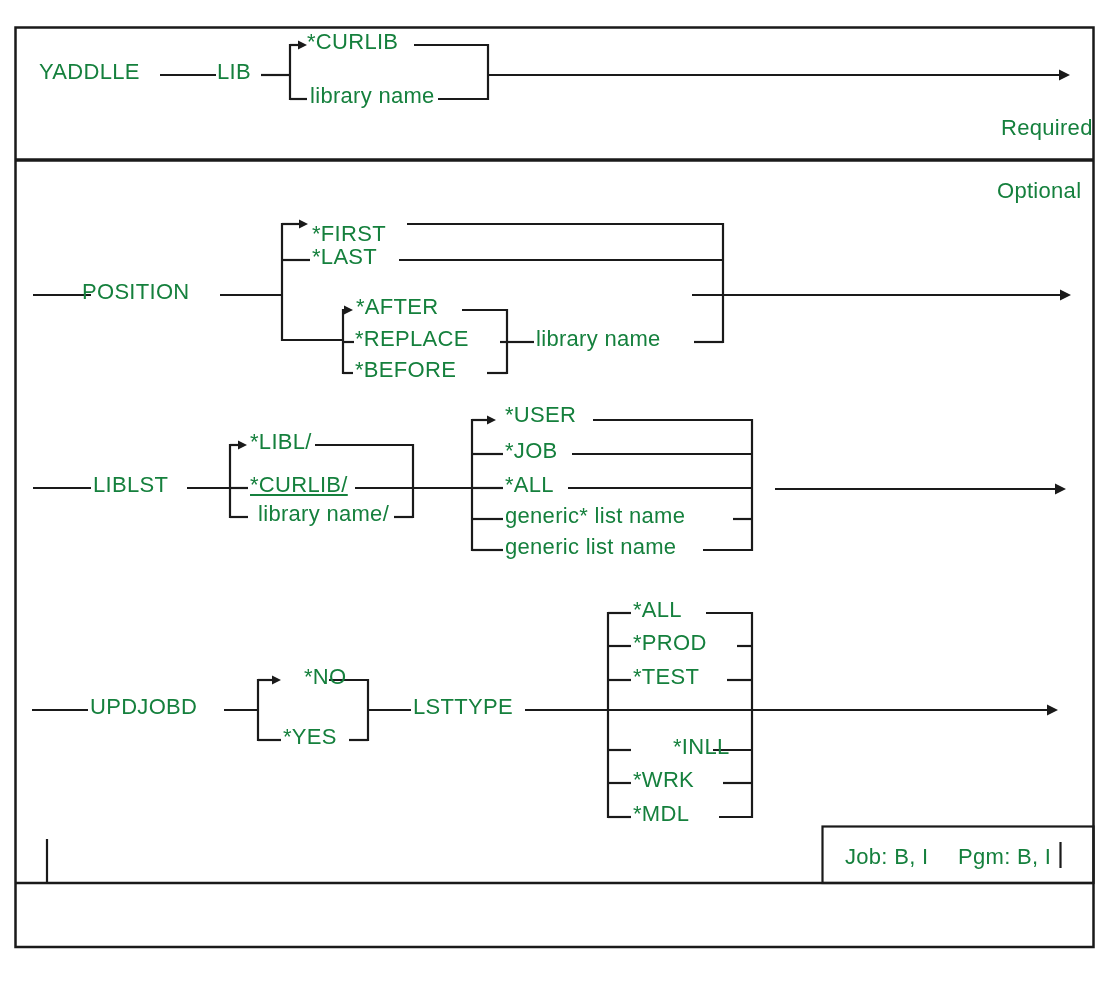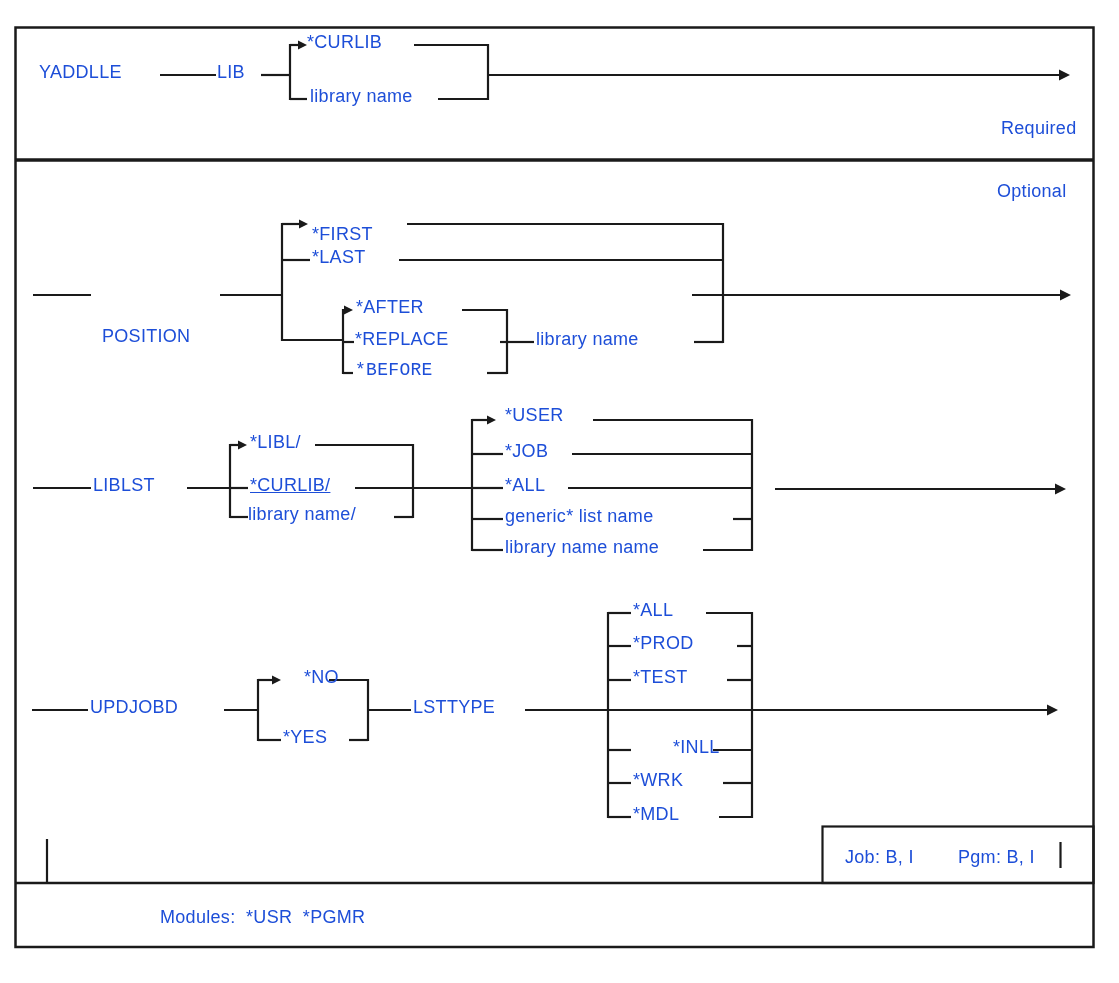"*CURLIB" .lbl { color: #1d4ed8 -> #15803d; font-size: 18px -> 22px }
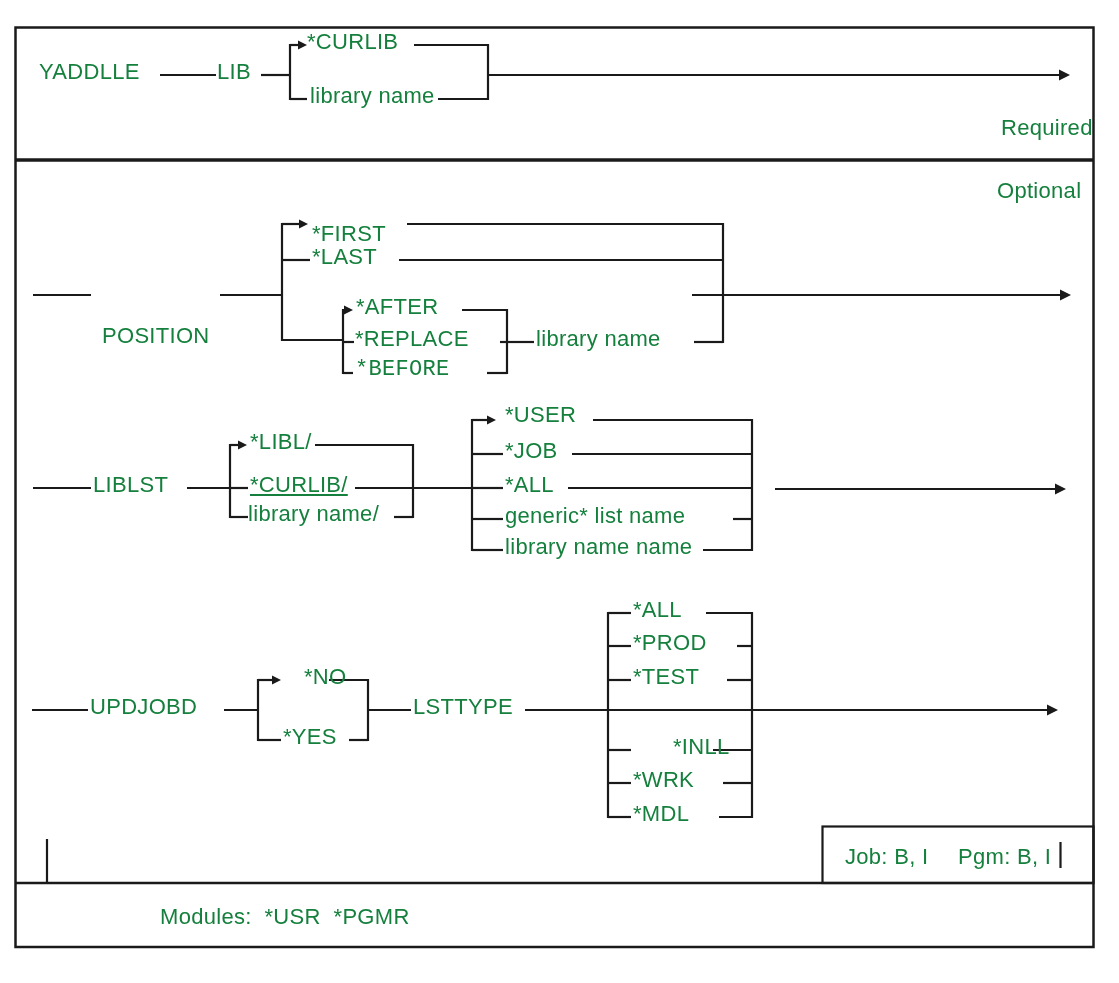"POSITION" span.lbl { left: 102px -> 82px; margin-top: 44px -> none }
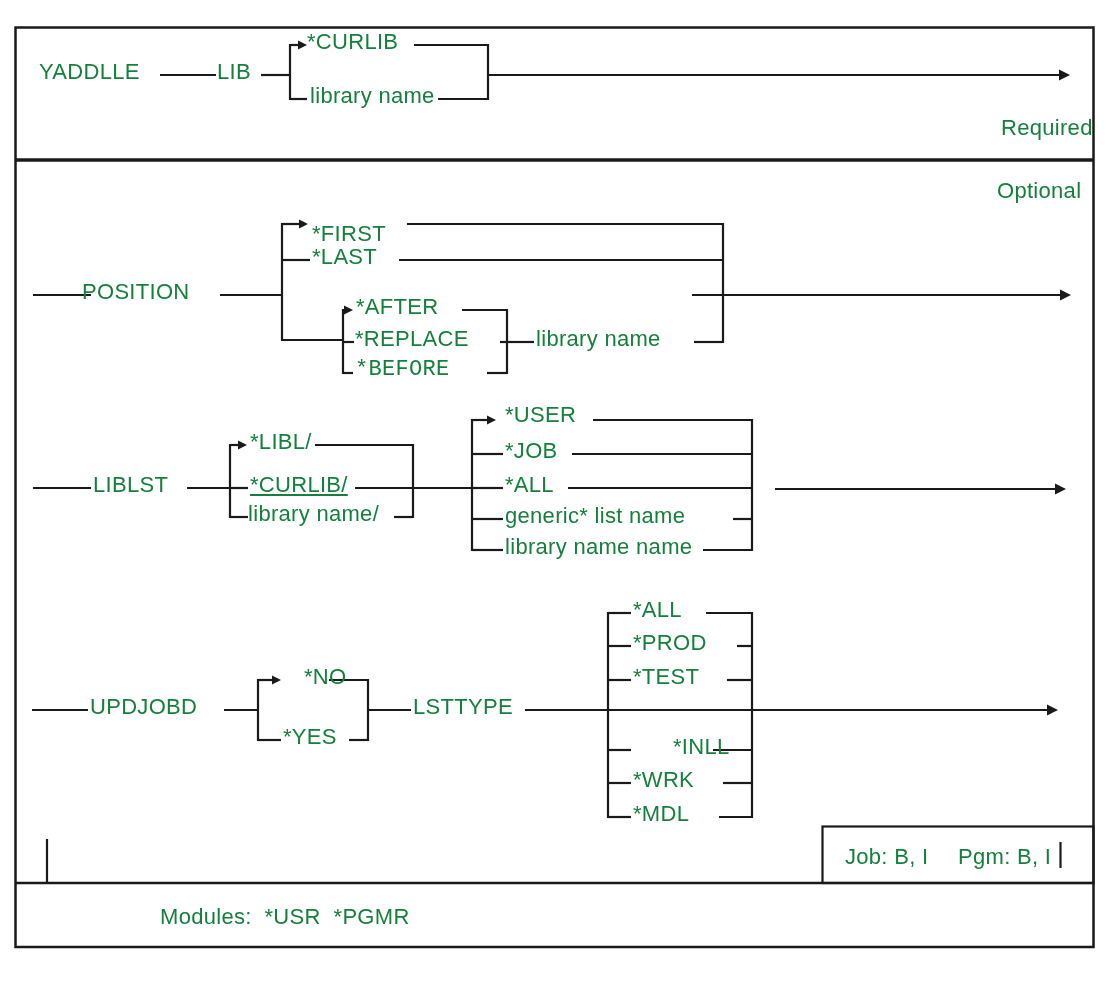"*BEFORE" span.lbl { font-family: Liberation Mono, monospace -> none }
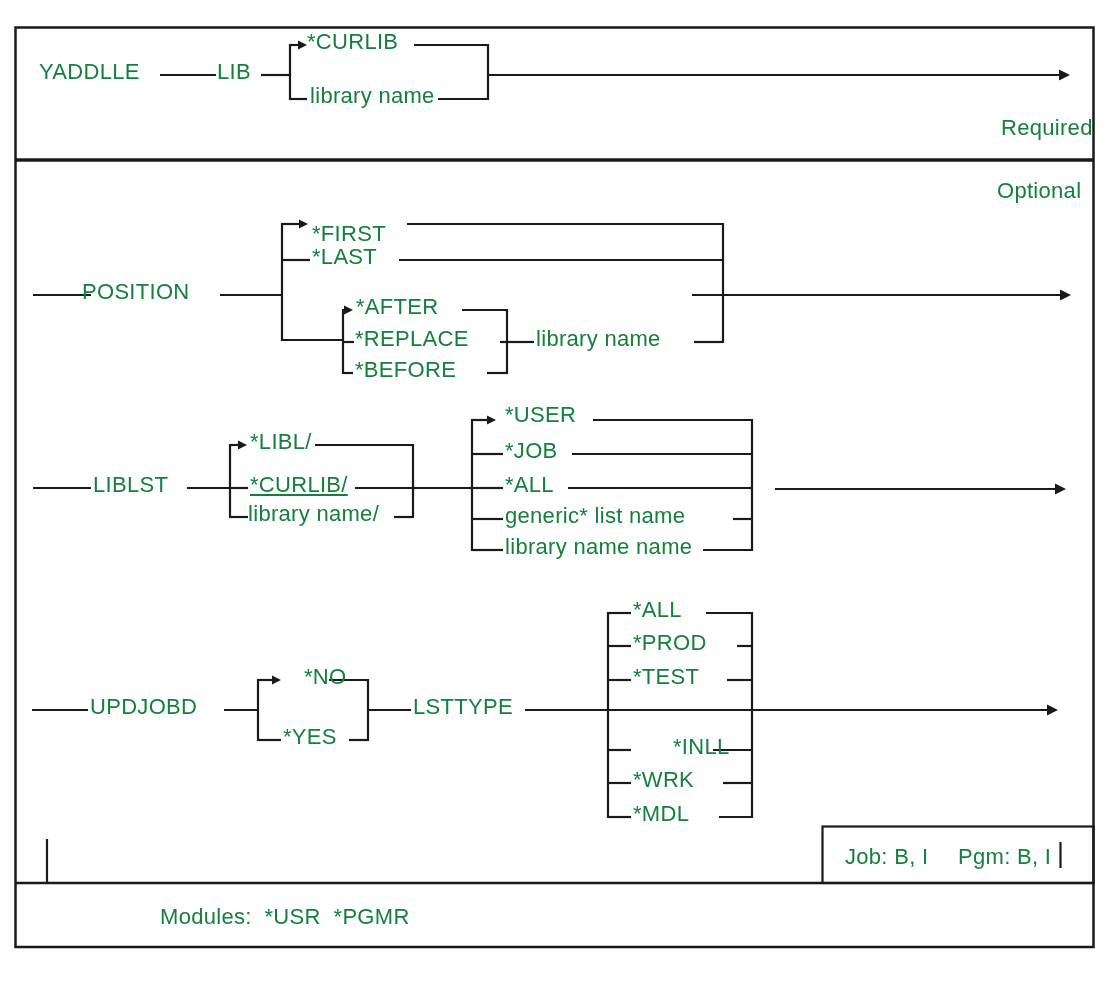"library name/" span.lbl { left: 248px -> 258px }
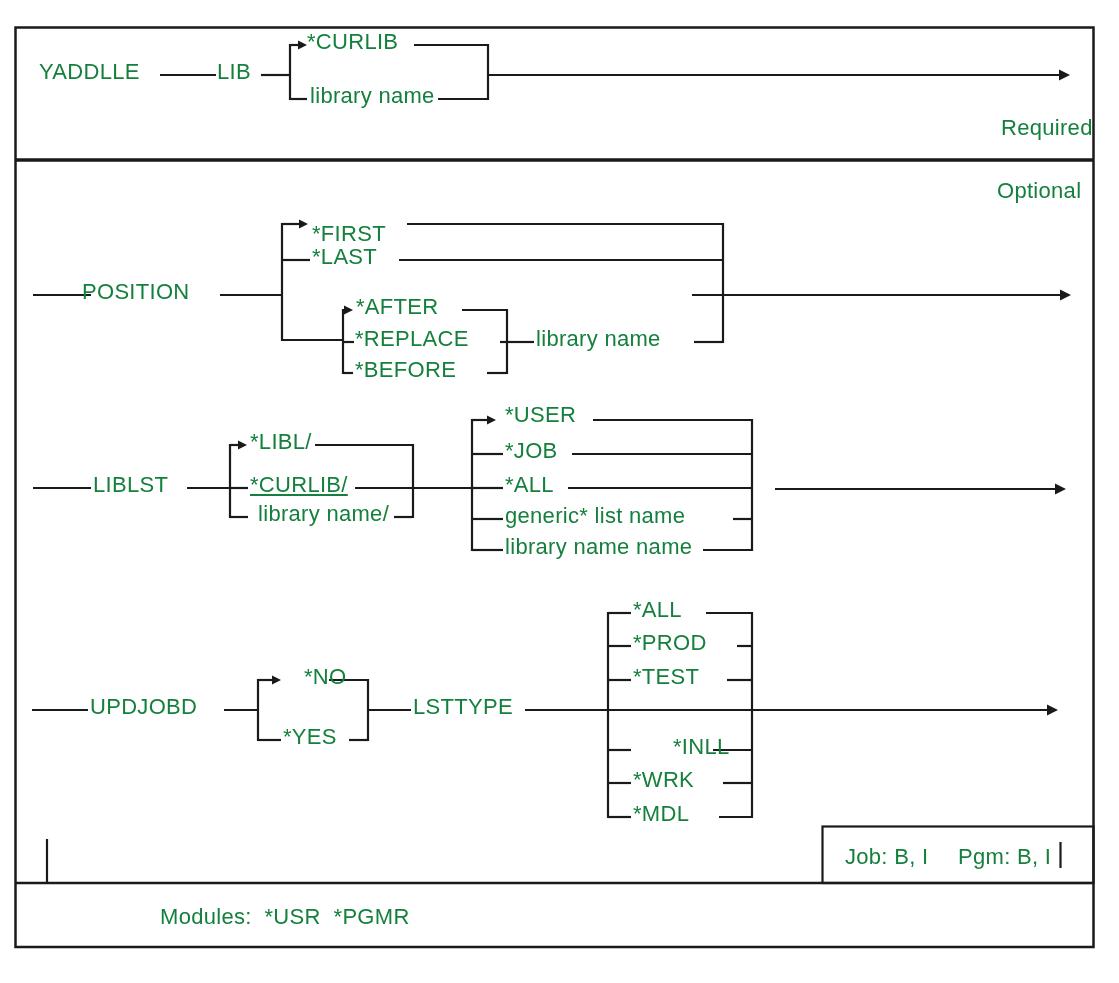"library name name" span.lbl { text: library name -> generic list }
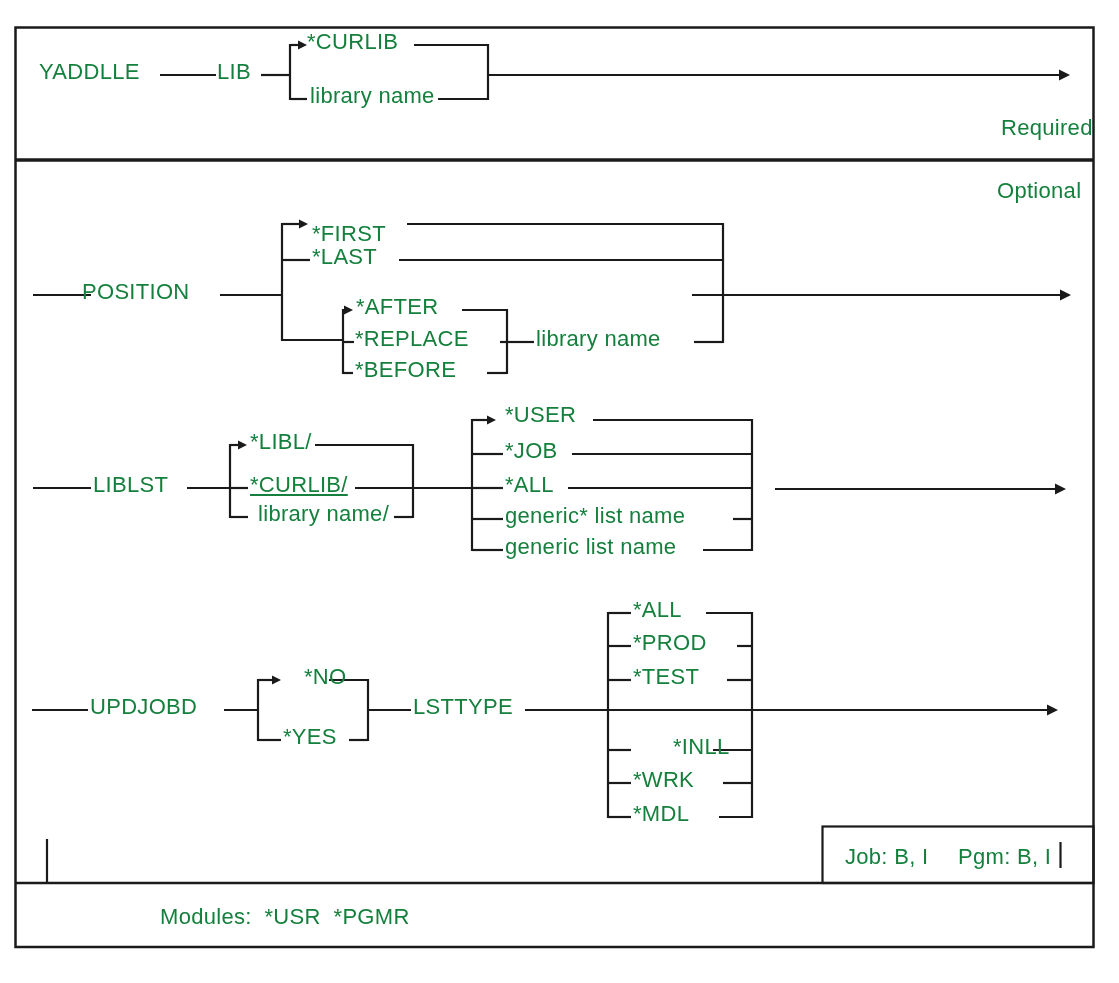"Modules: *USR *PGMR" span.lbl { html: <span>Modules: *USR *PGMR</span> -> none }
